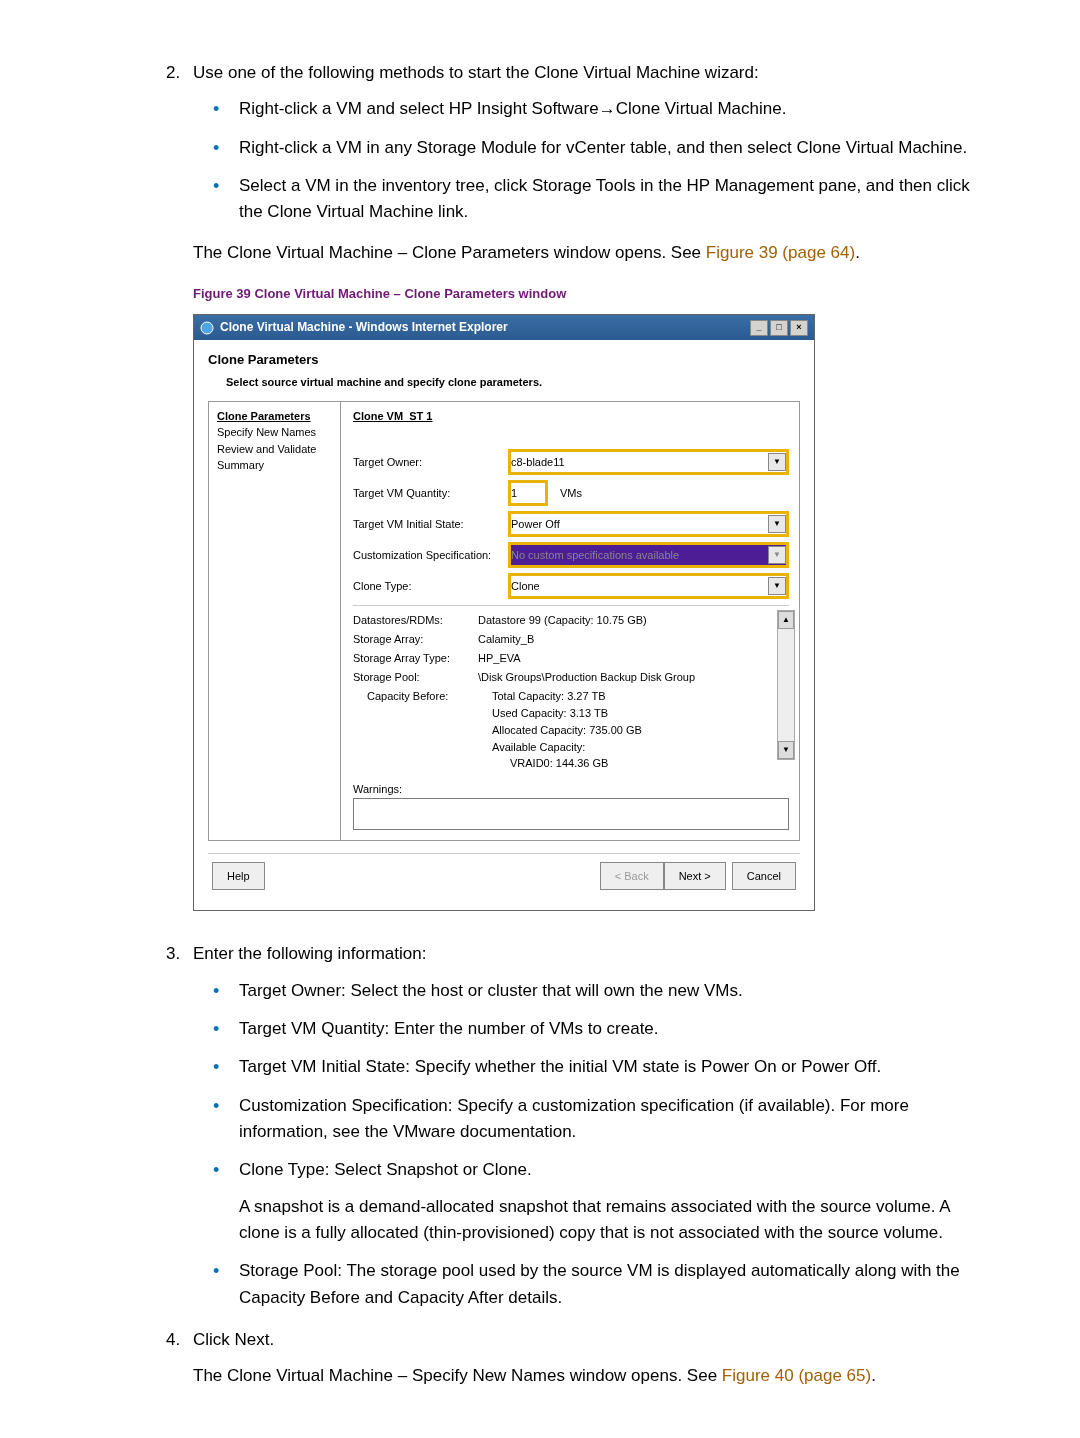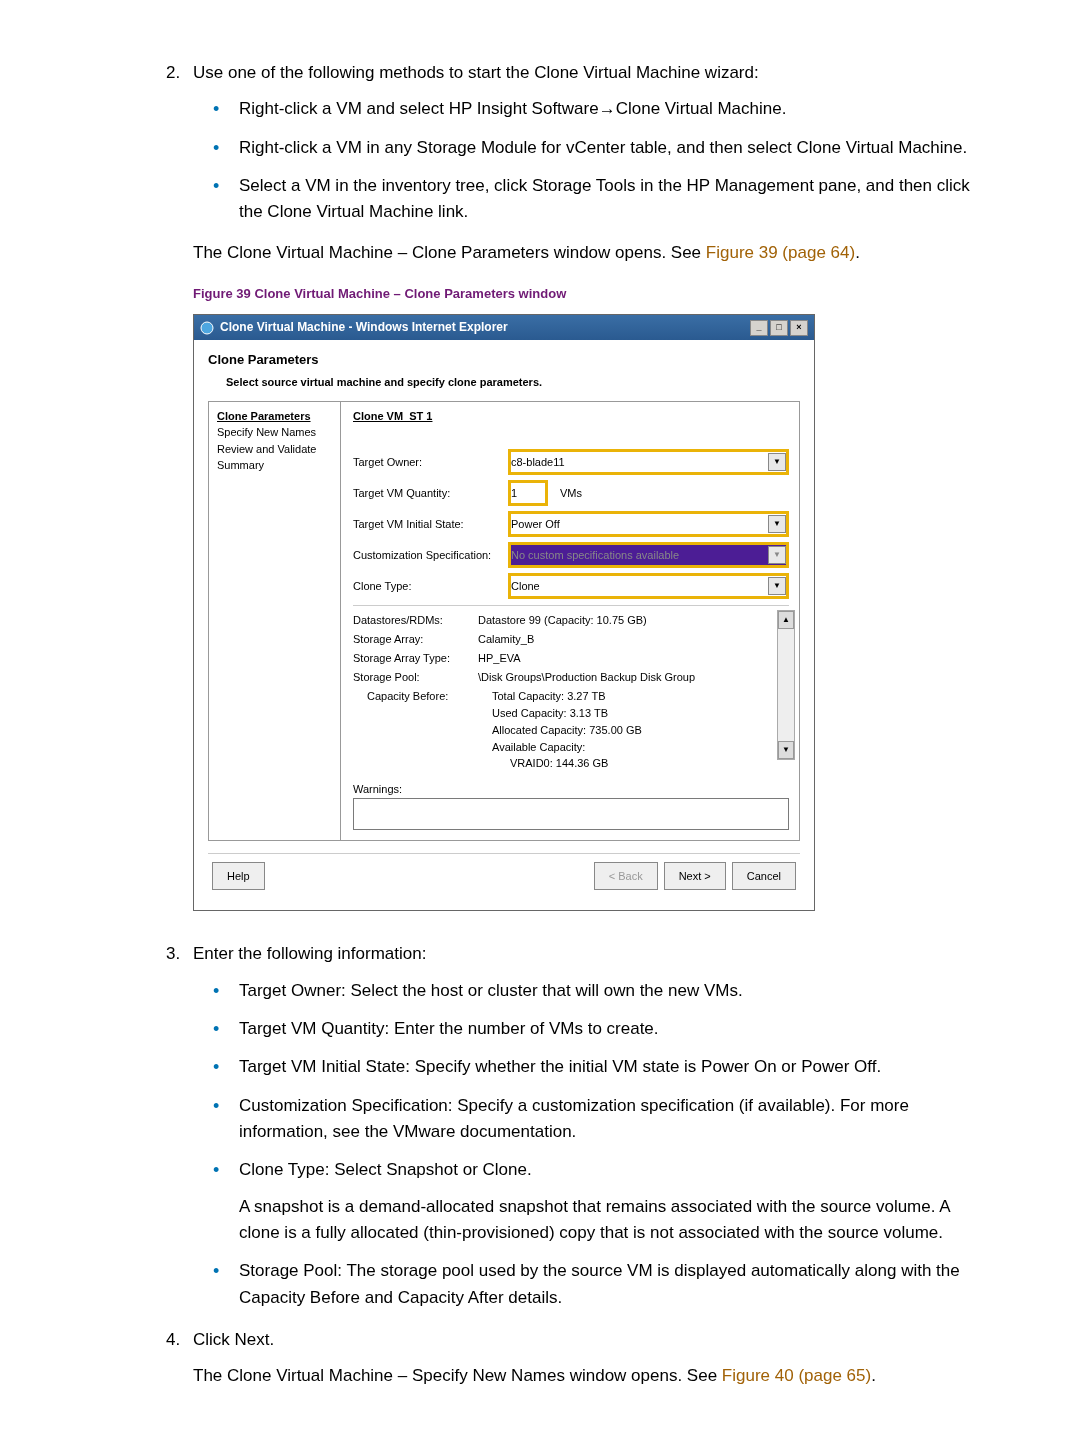"Next >" span.btn { margin-left: 6px -> 0 }
